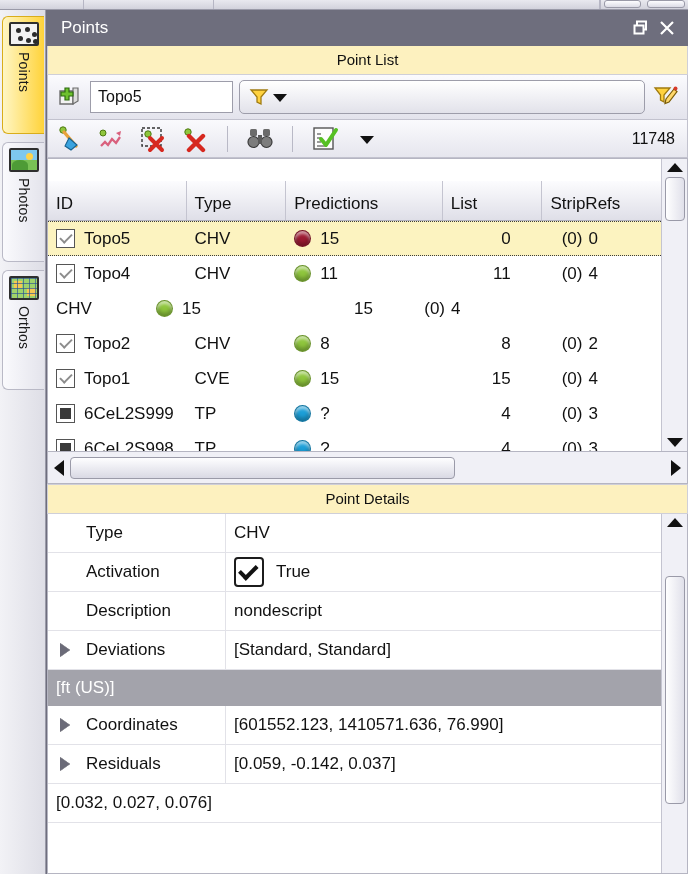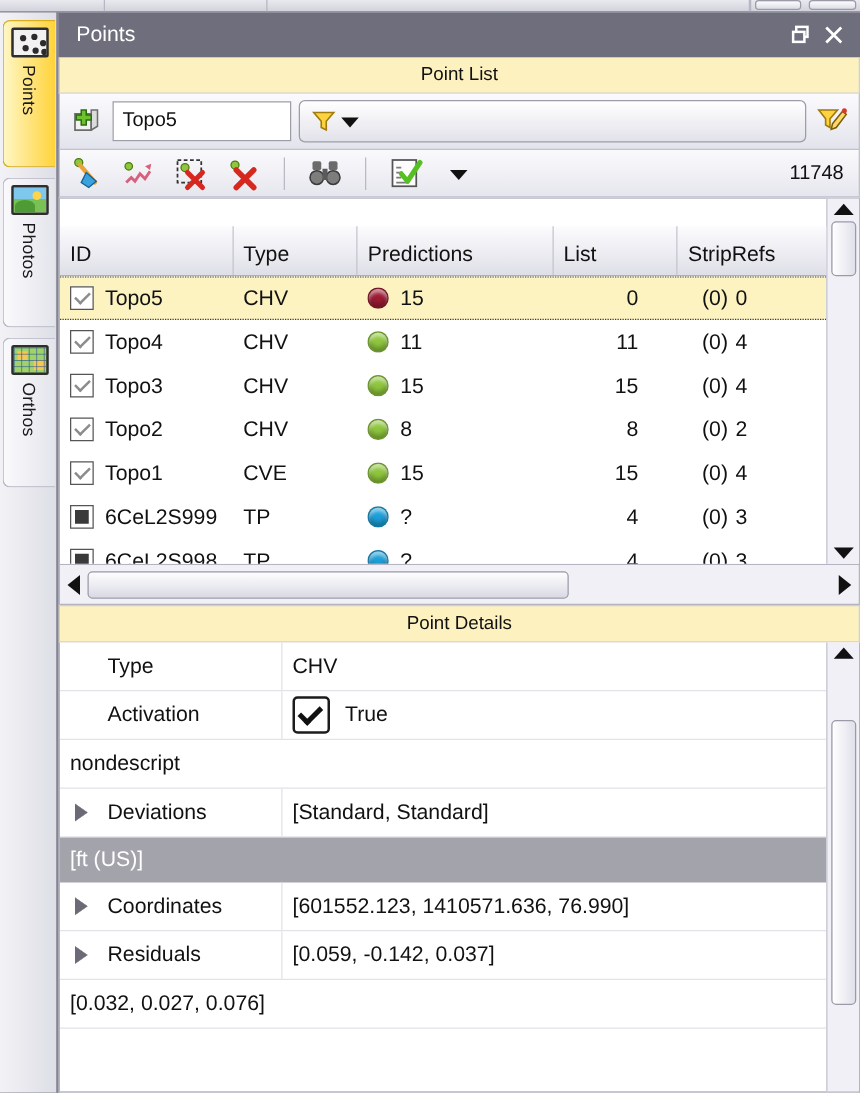"Topo3" div.cell { html: <div> <span></span> <span>Topo3</span> </div> -> none }
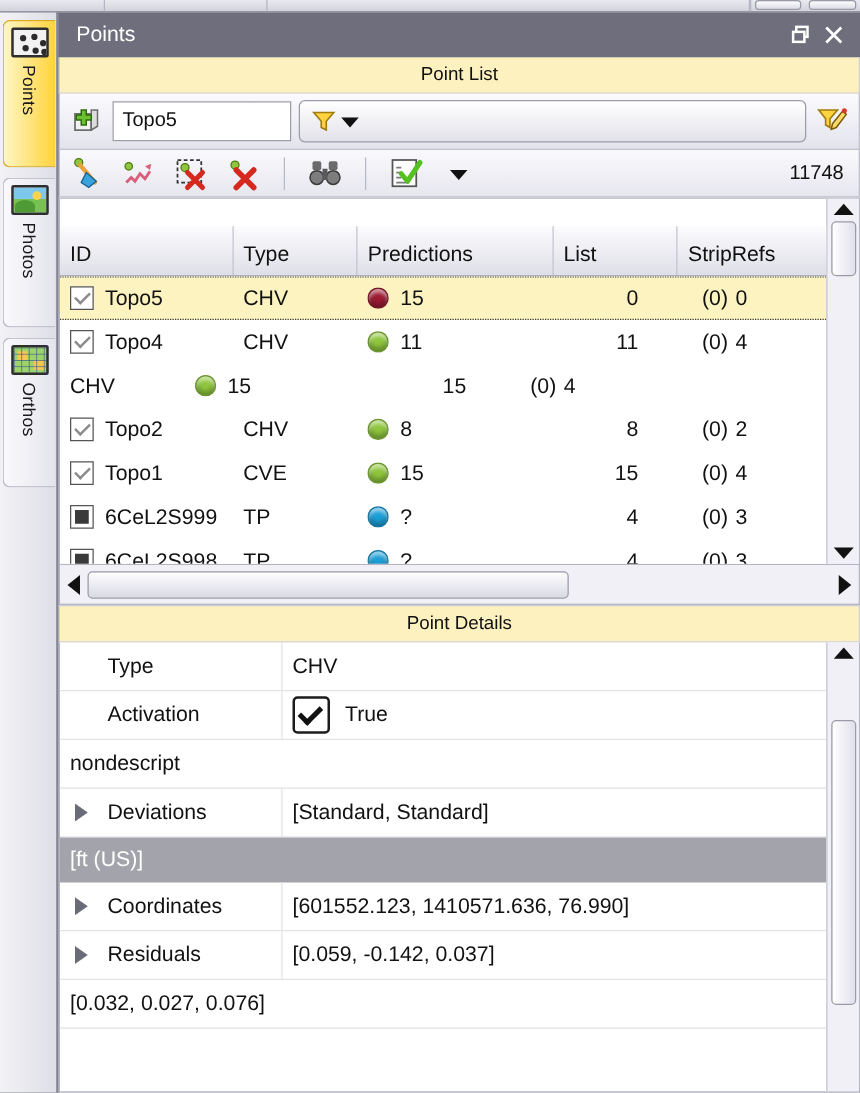"Description" div.dlabel { html: none -> <div> <span></span> <span>Description</span> </div> }
